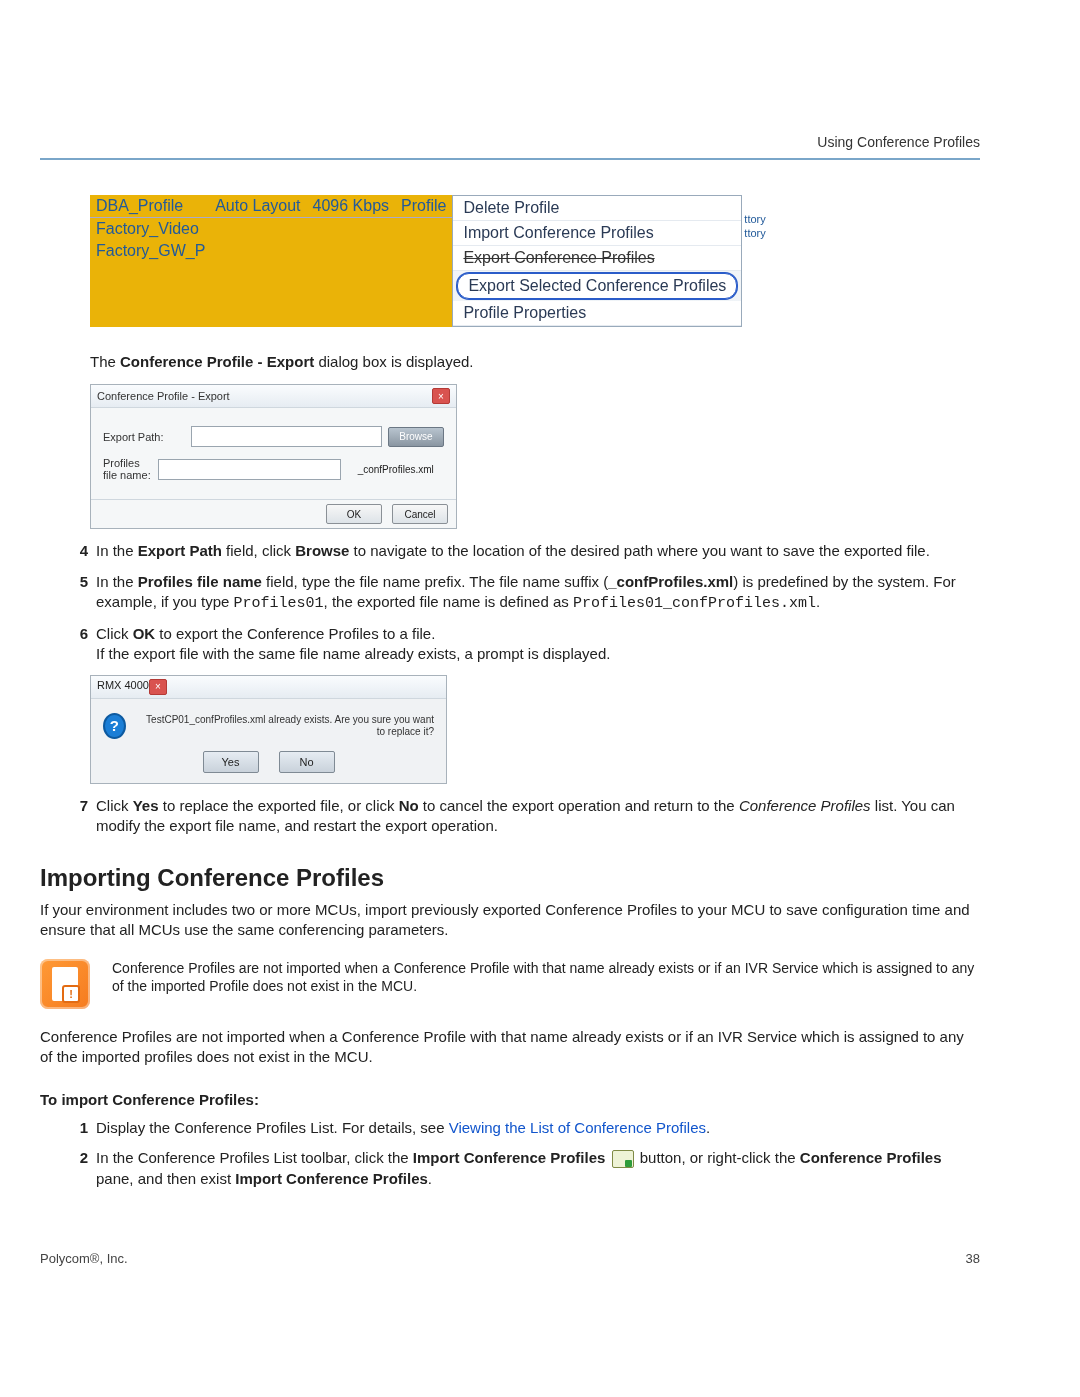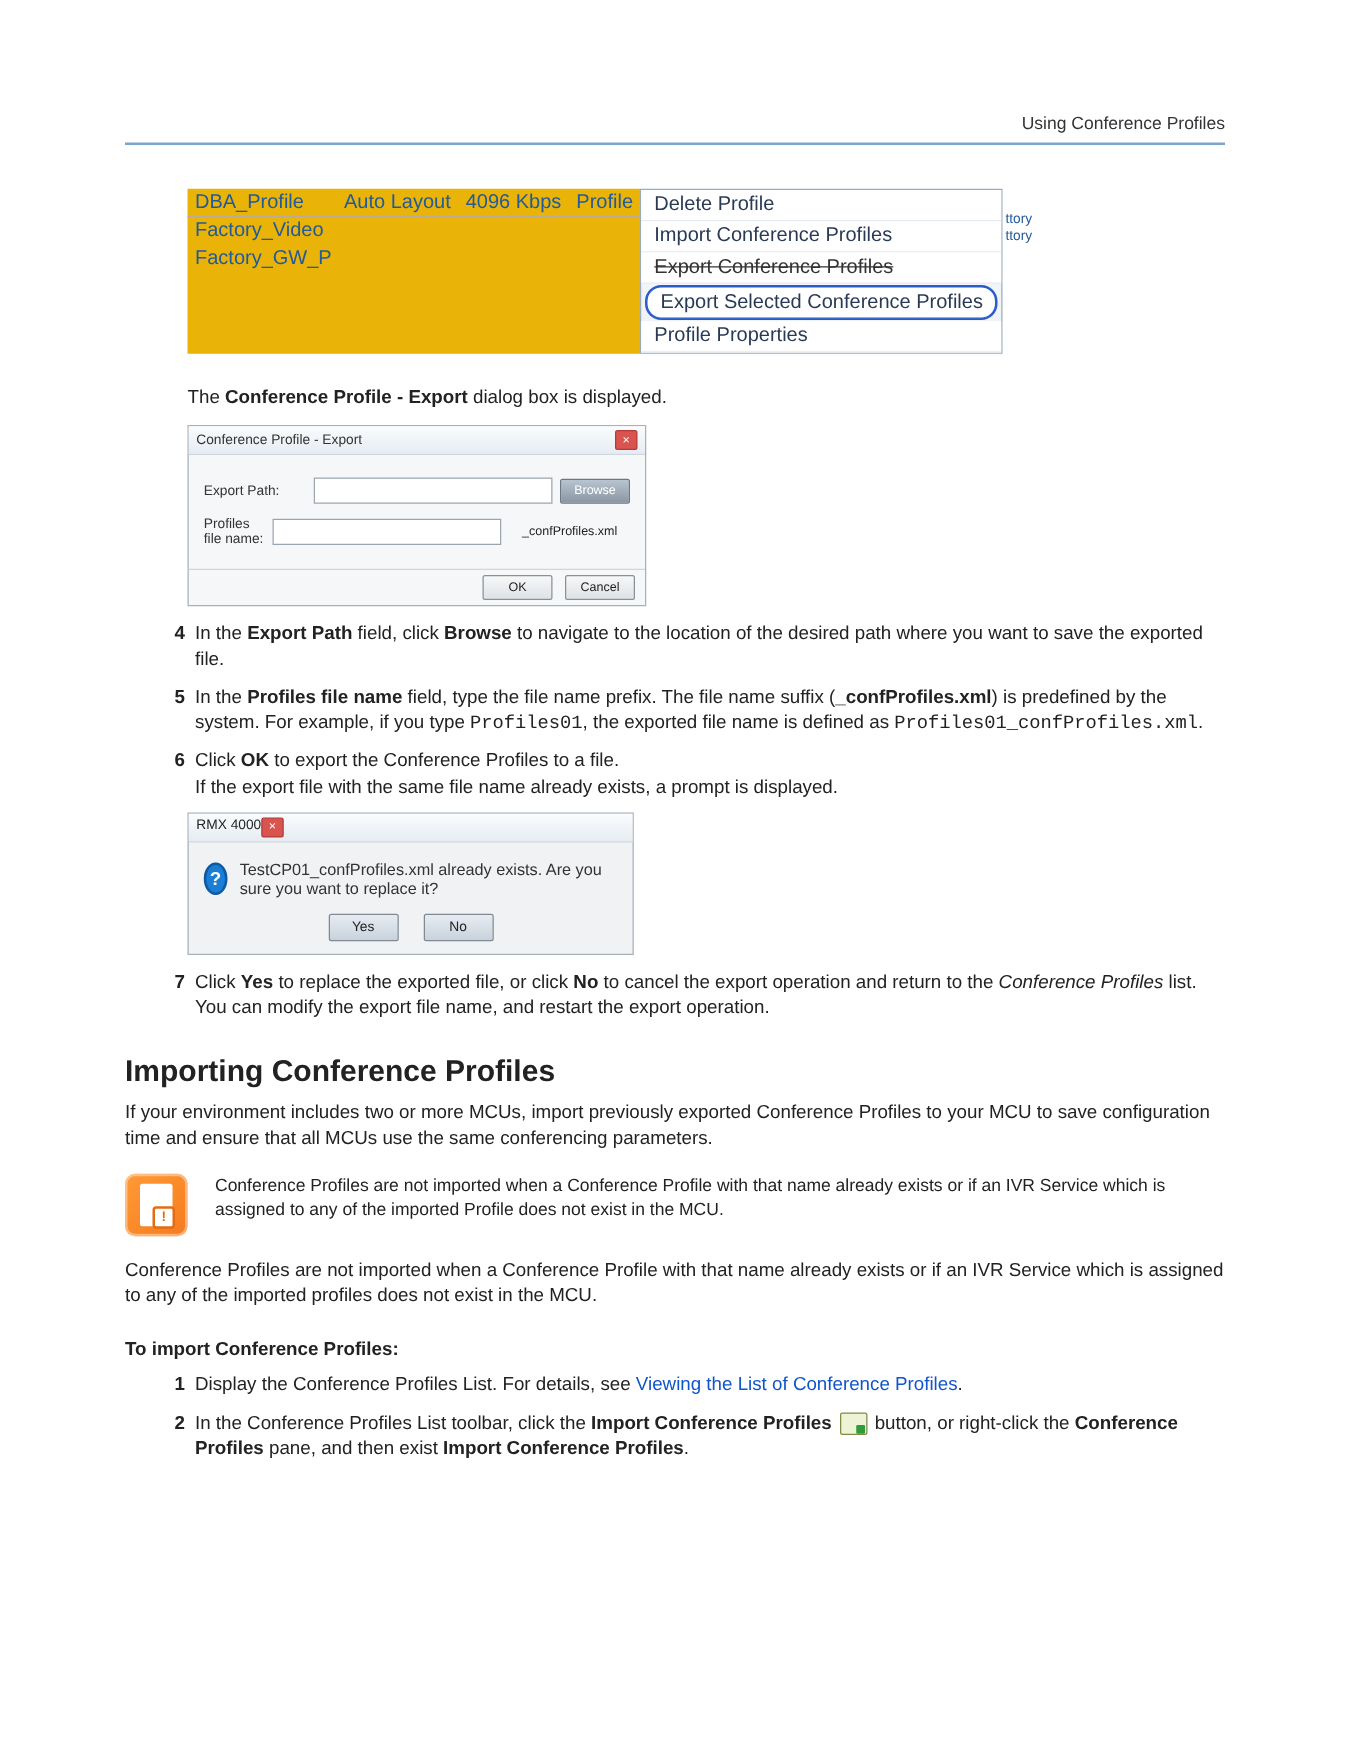"Using Conference Profiles" .page { margin-top: none -> 44px; padding: 90px 100px 40px 100px -> 90px 100px 40px 40px }
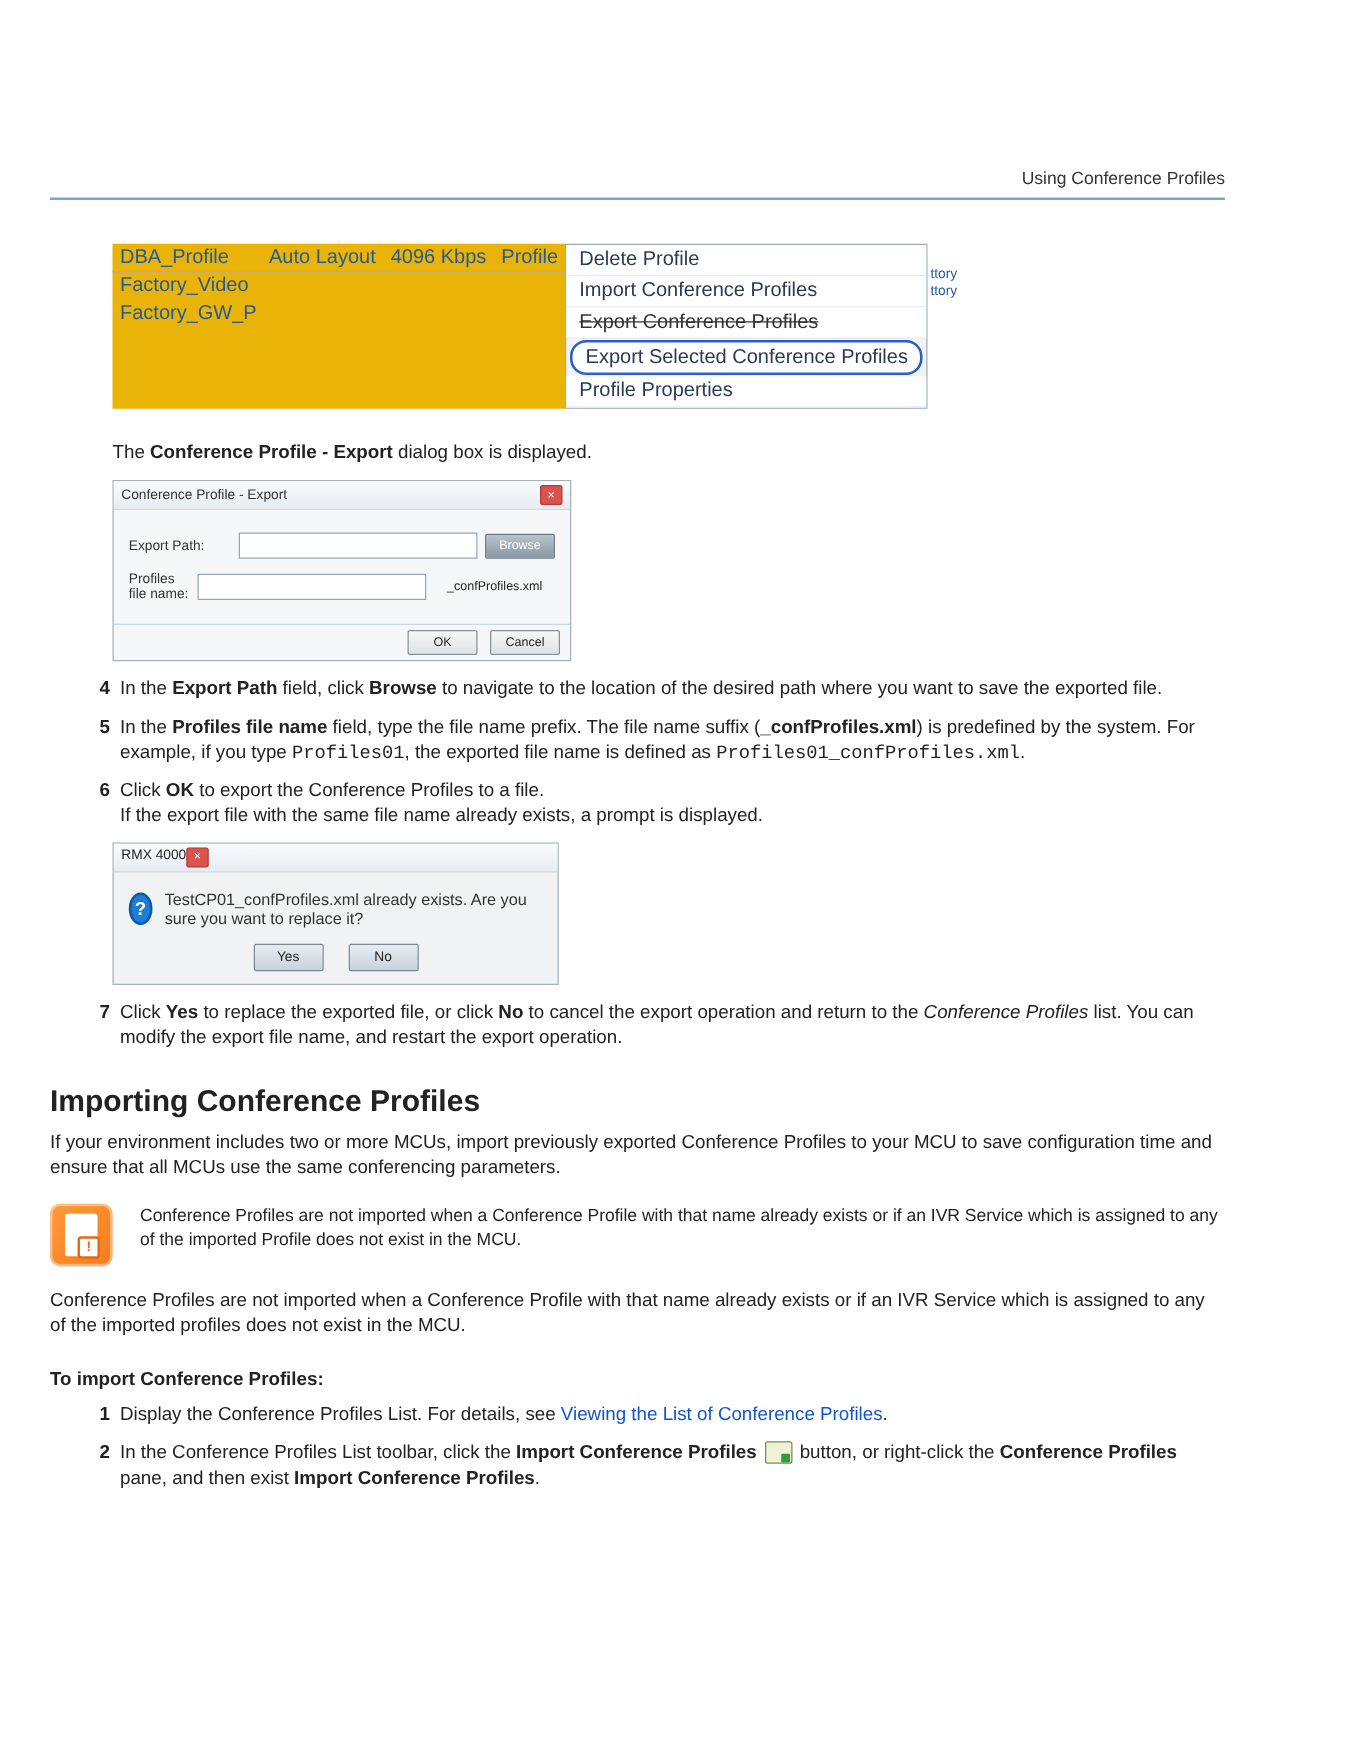"TestCP01_confProfiles.xml already" .prompt .msg { font-size: 13px -> 10px; text-align: none -> right }
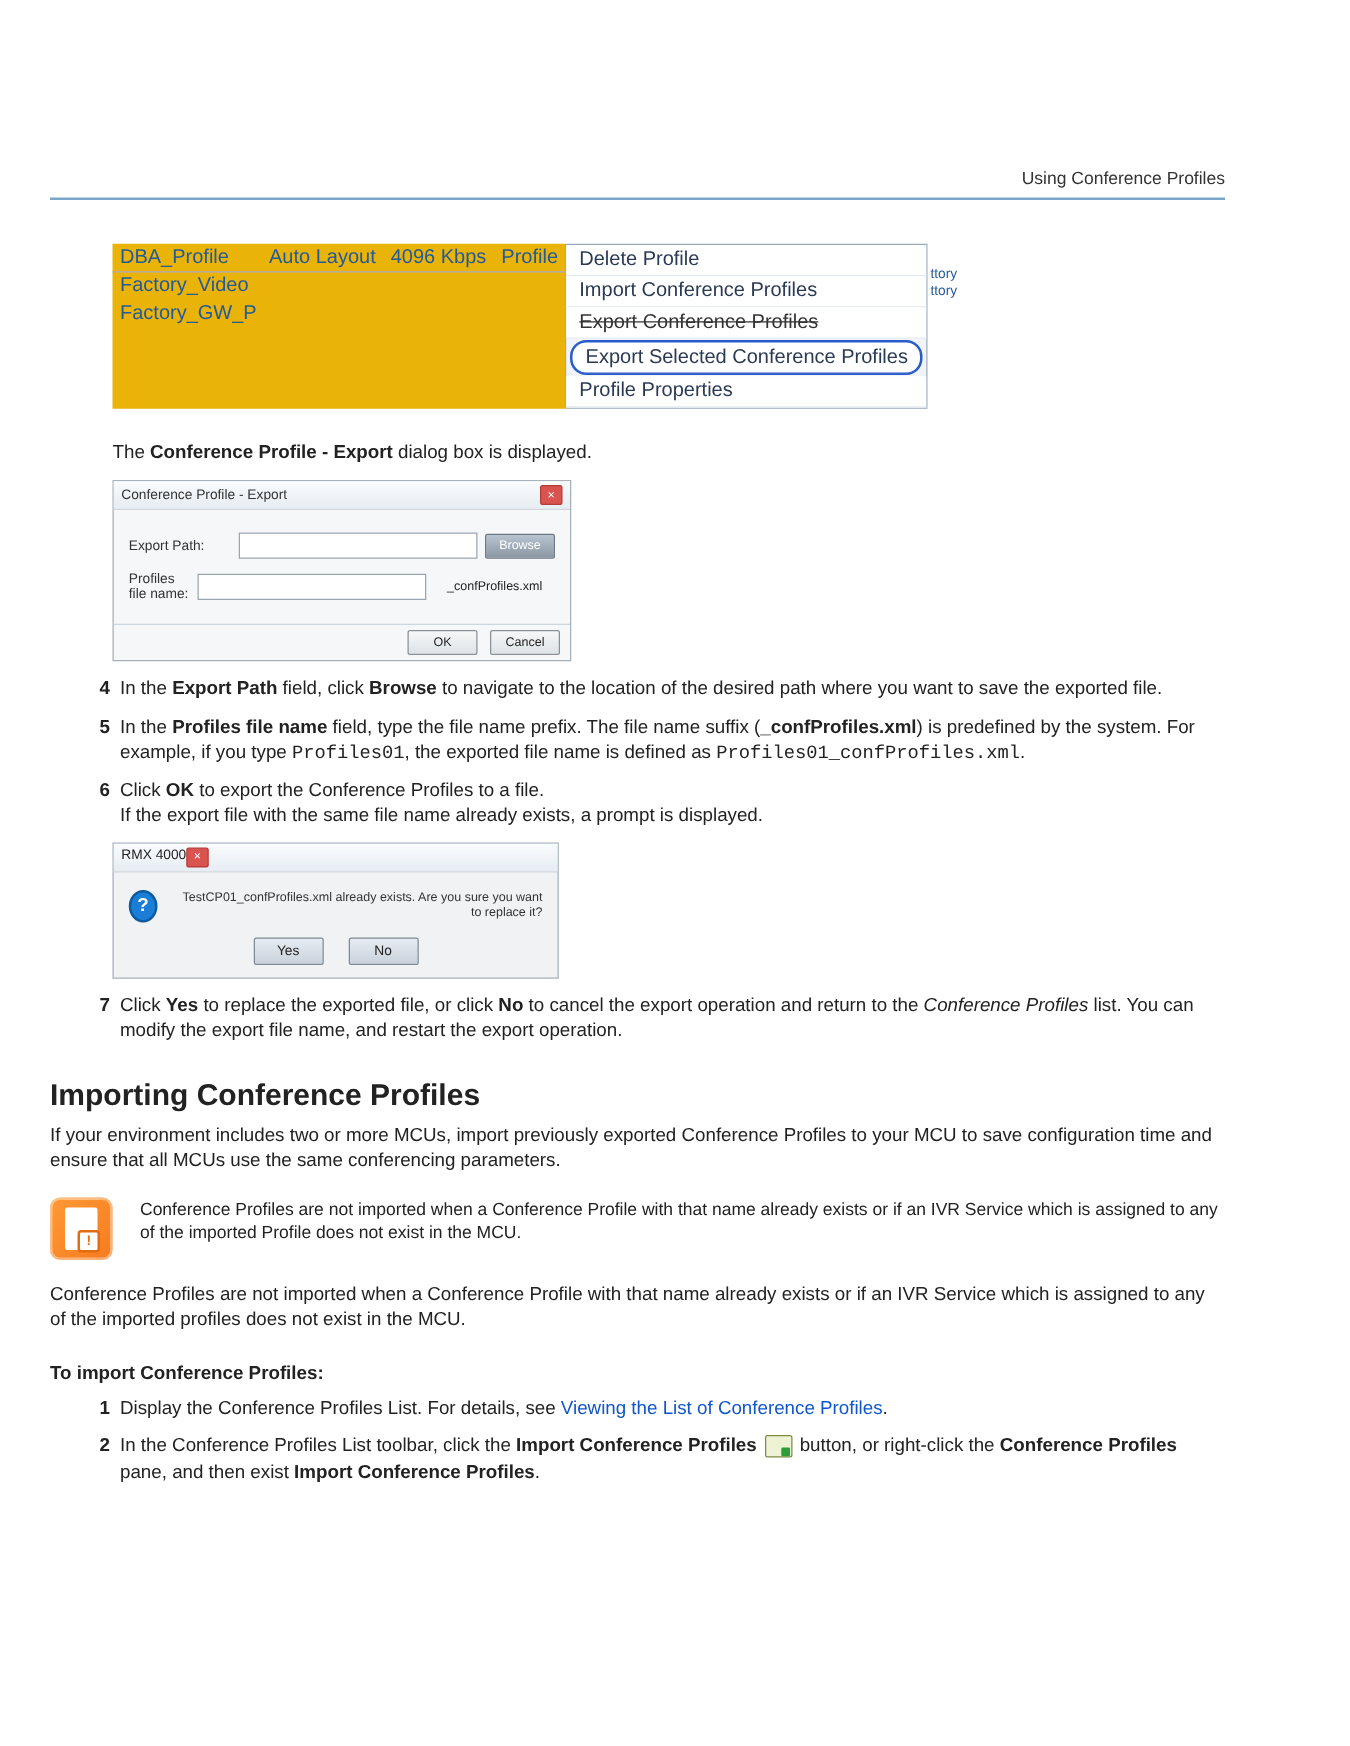"Polycom®, Inc." div.page-footer { html: none -> <div> <span>Polycom®, Inc.</span> <span>38</span> </div> }
